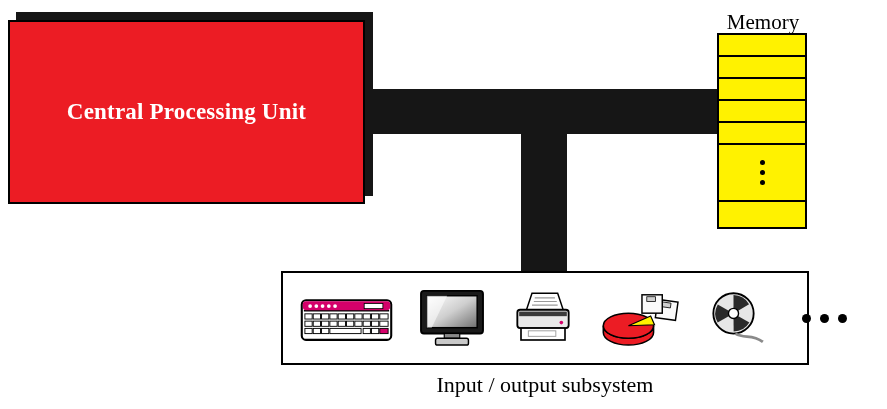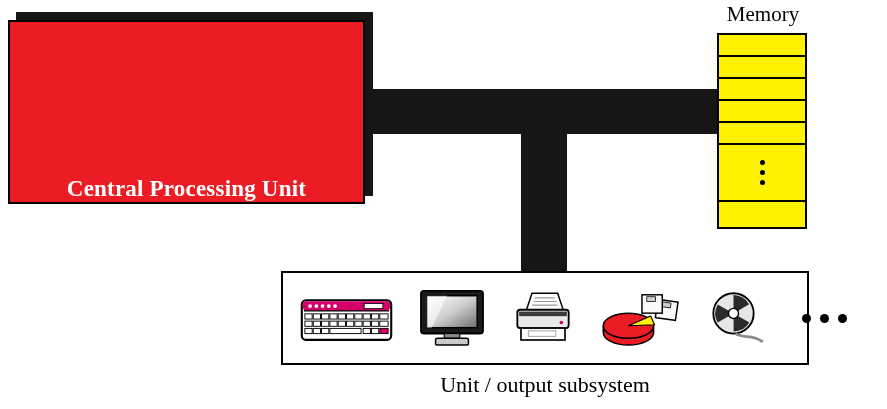"Memory" .memory-label { top: 2px -> 10px }
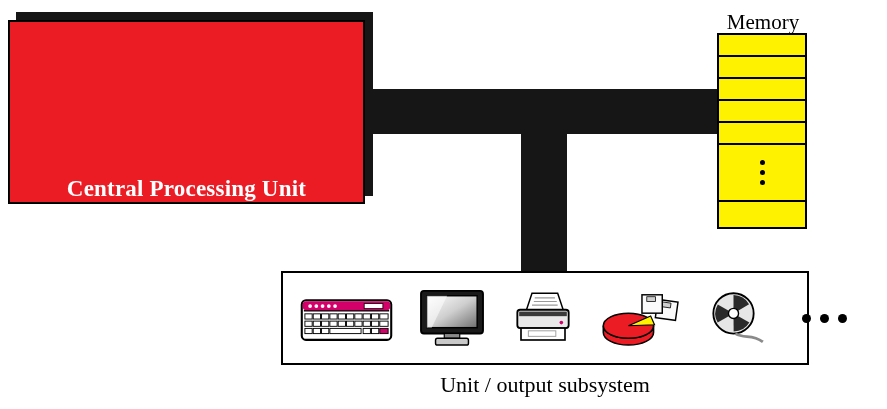"Central Processing Unit" .cpu-box { justify-content: flex-end -> center }
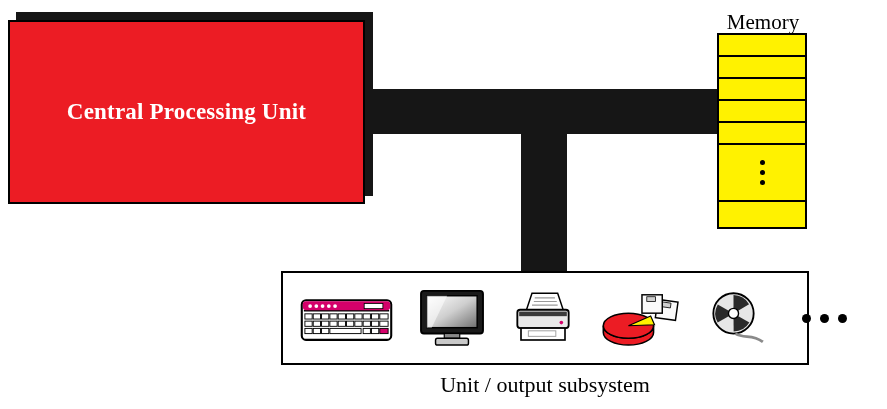"Unit / output subsystem" div.io-label { text: Unit -> Input }
